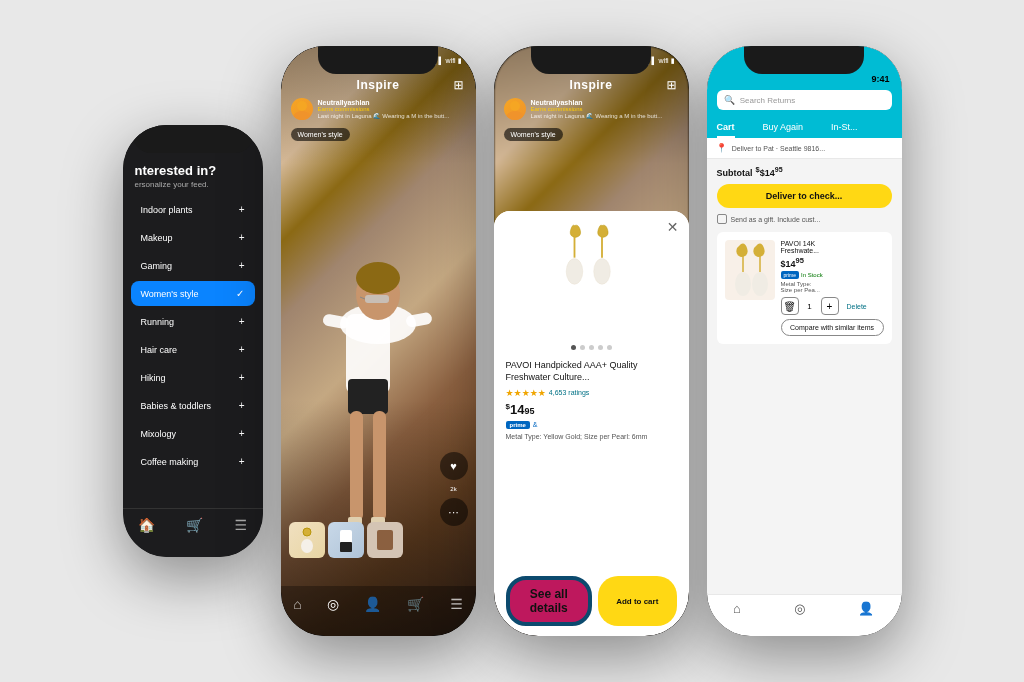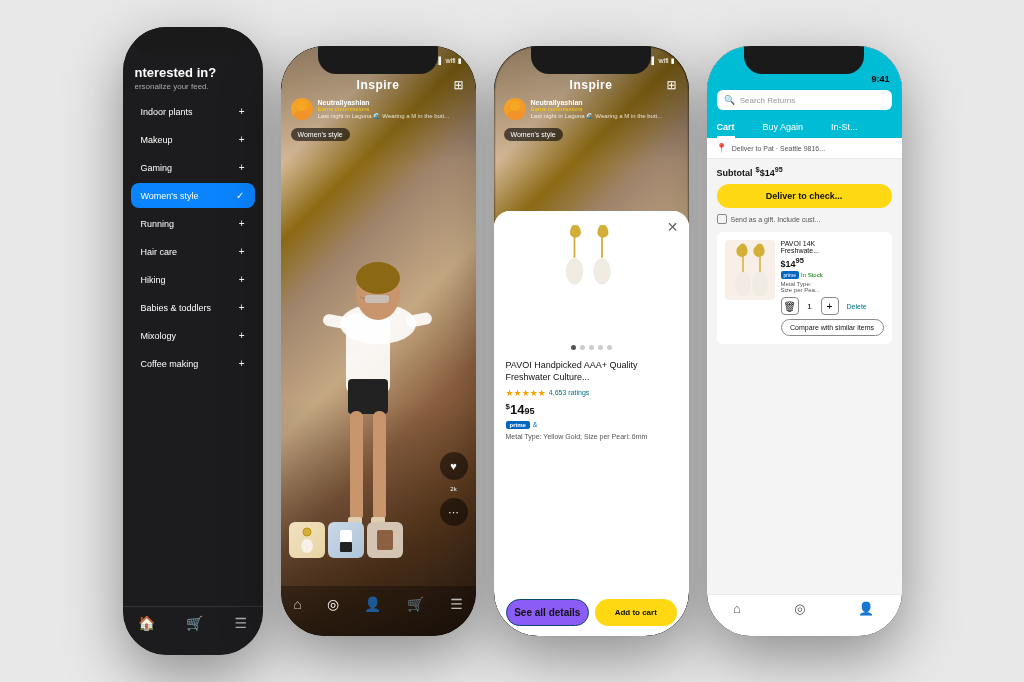"nterested in?" .phone-1 { height: 628px -> 432px }
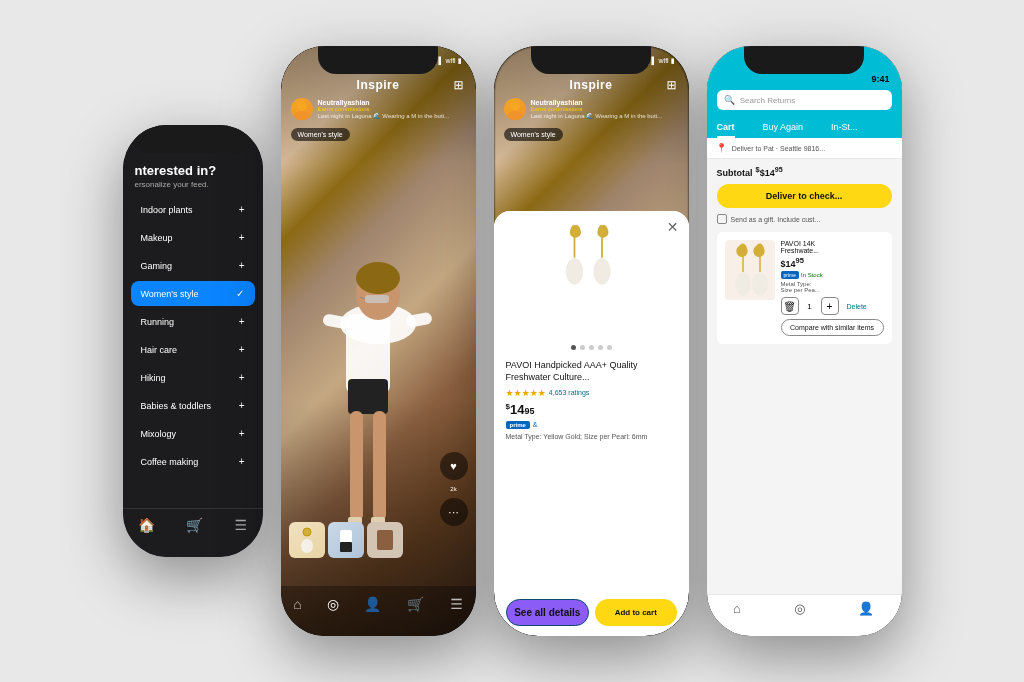"See all details" .btn-details { background: #8b5cf6 -> #be185d; border: 1px solid #0c4a6e -> 4px solid #0c4a6e; font-size: 10px -> 12px }
